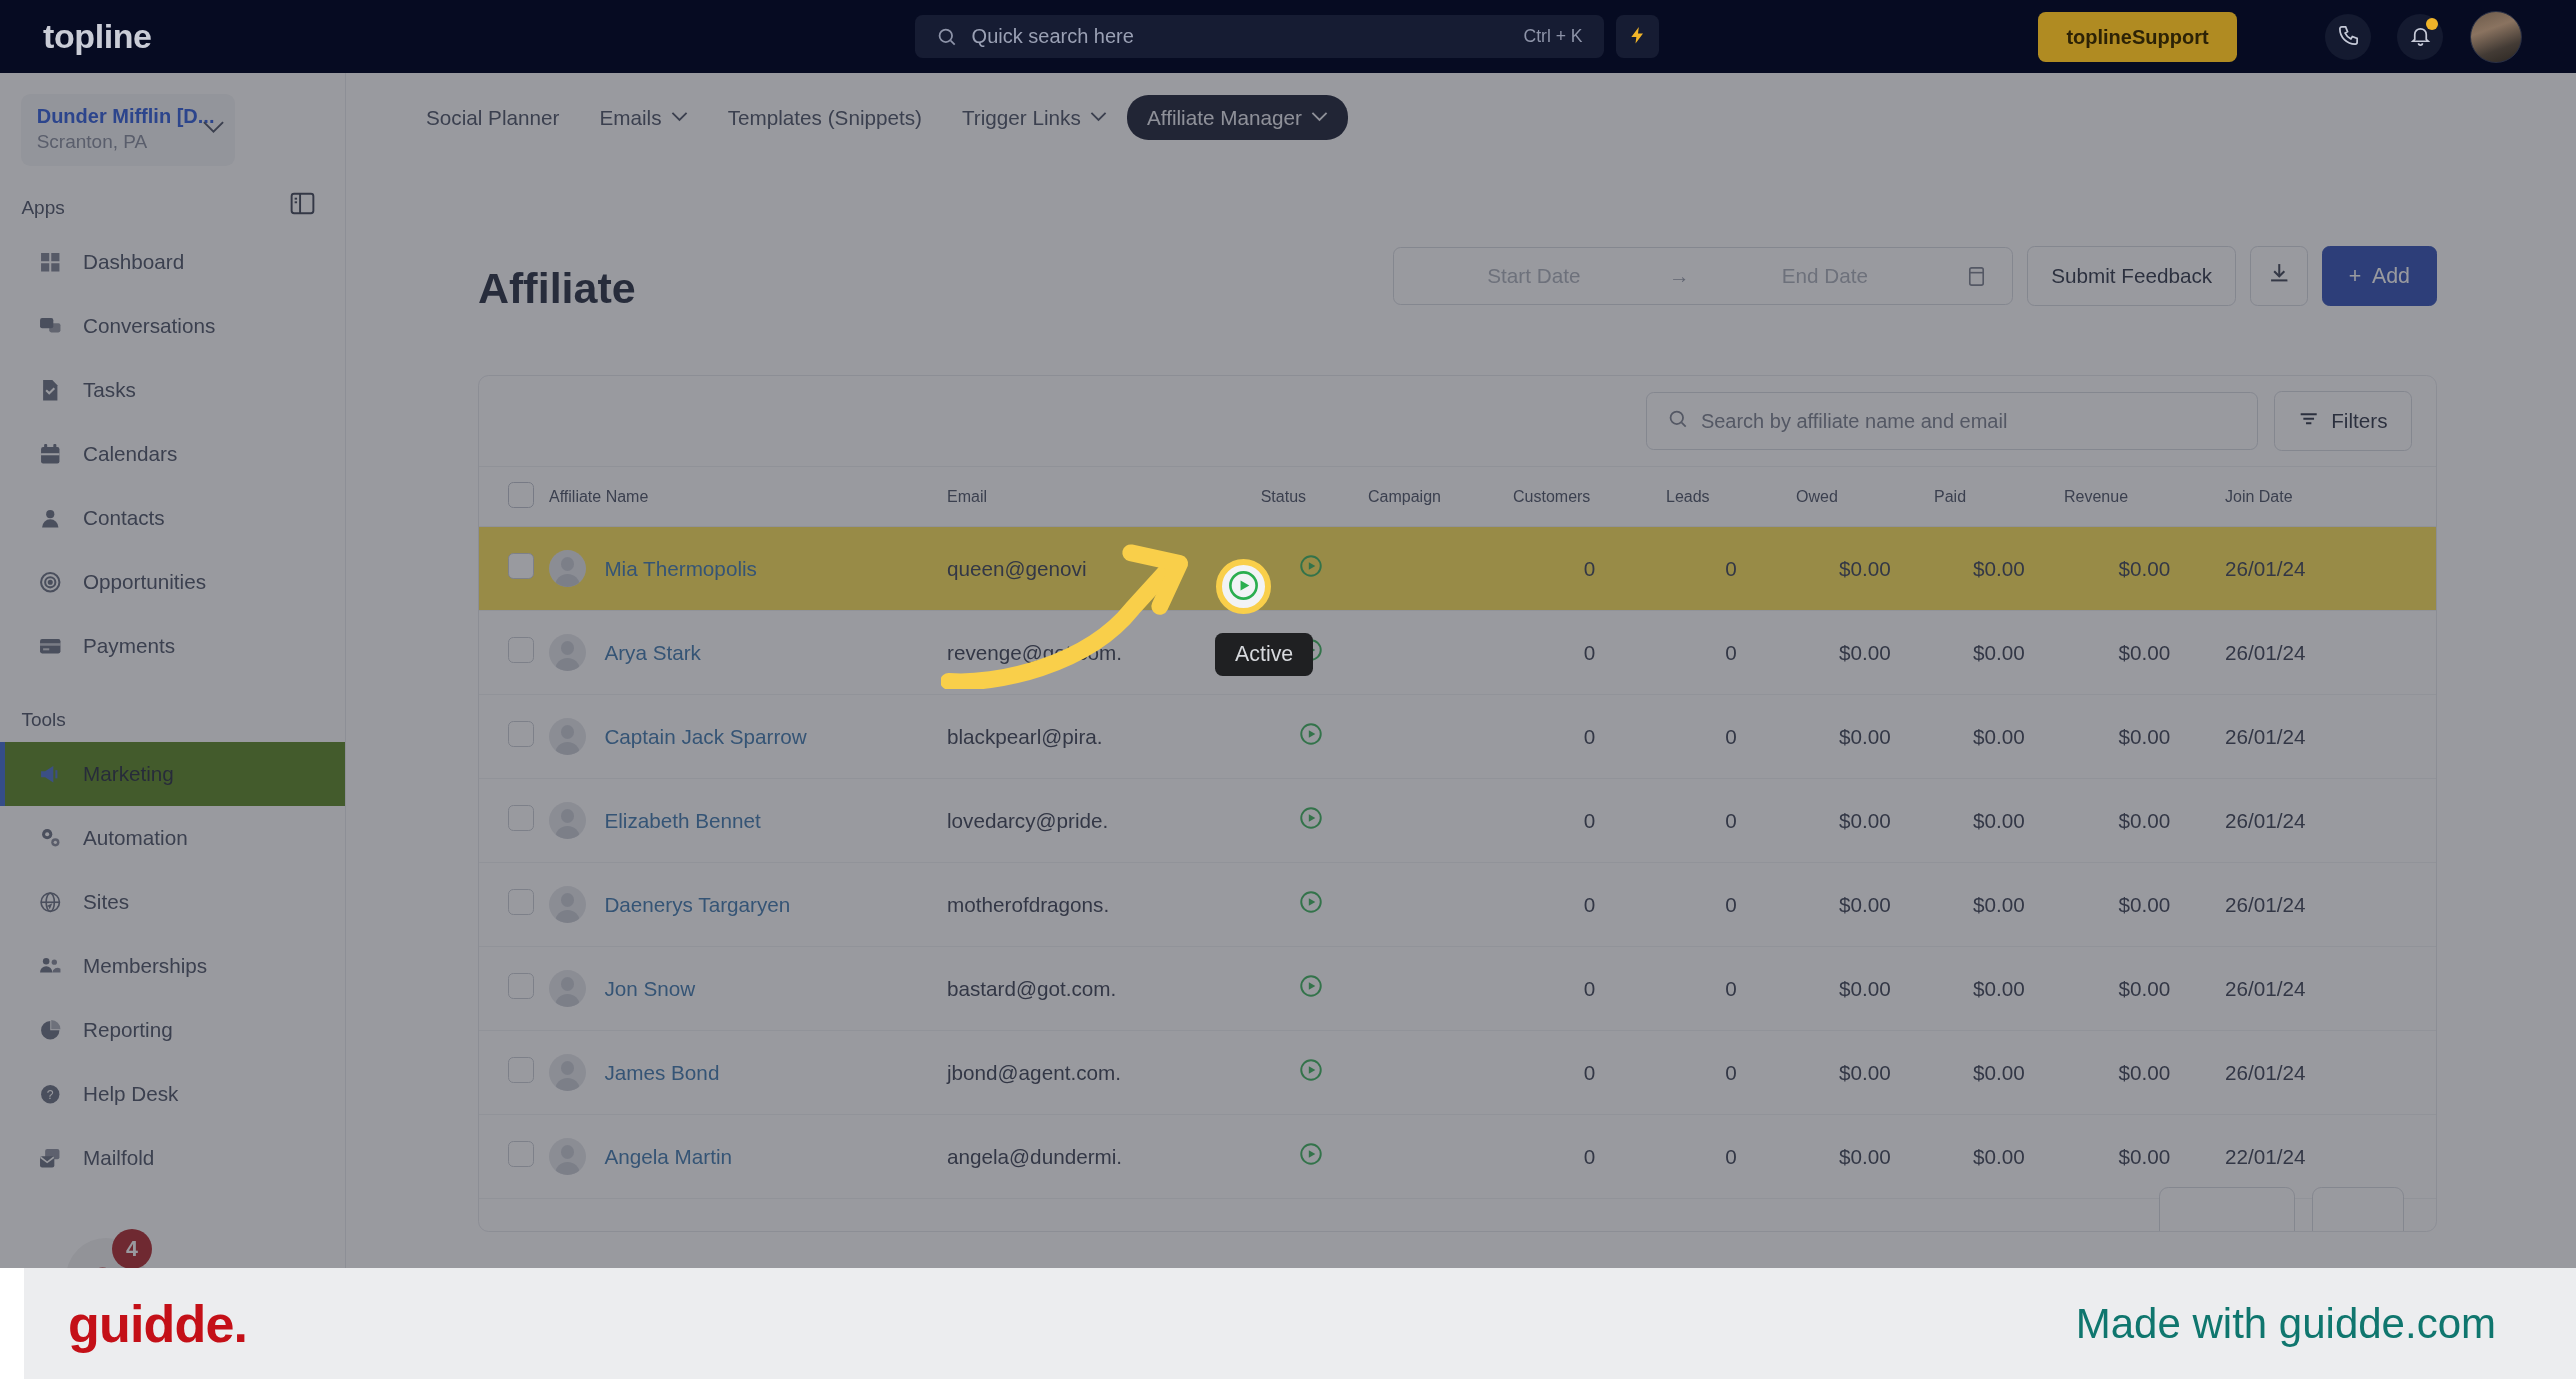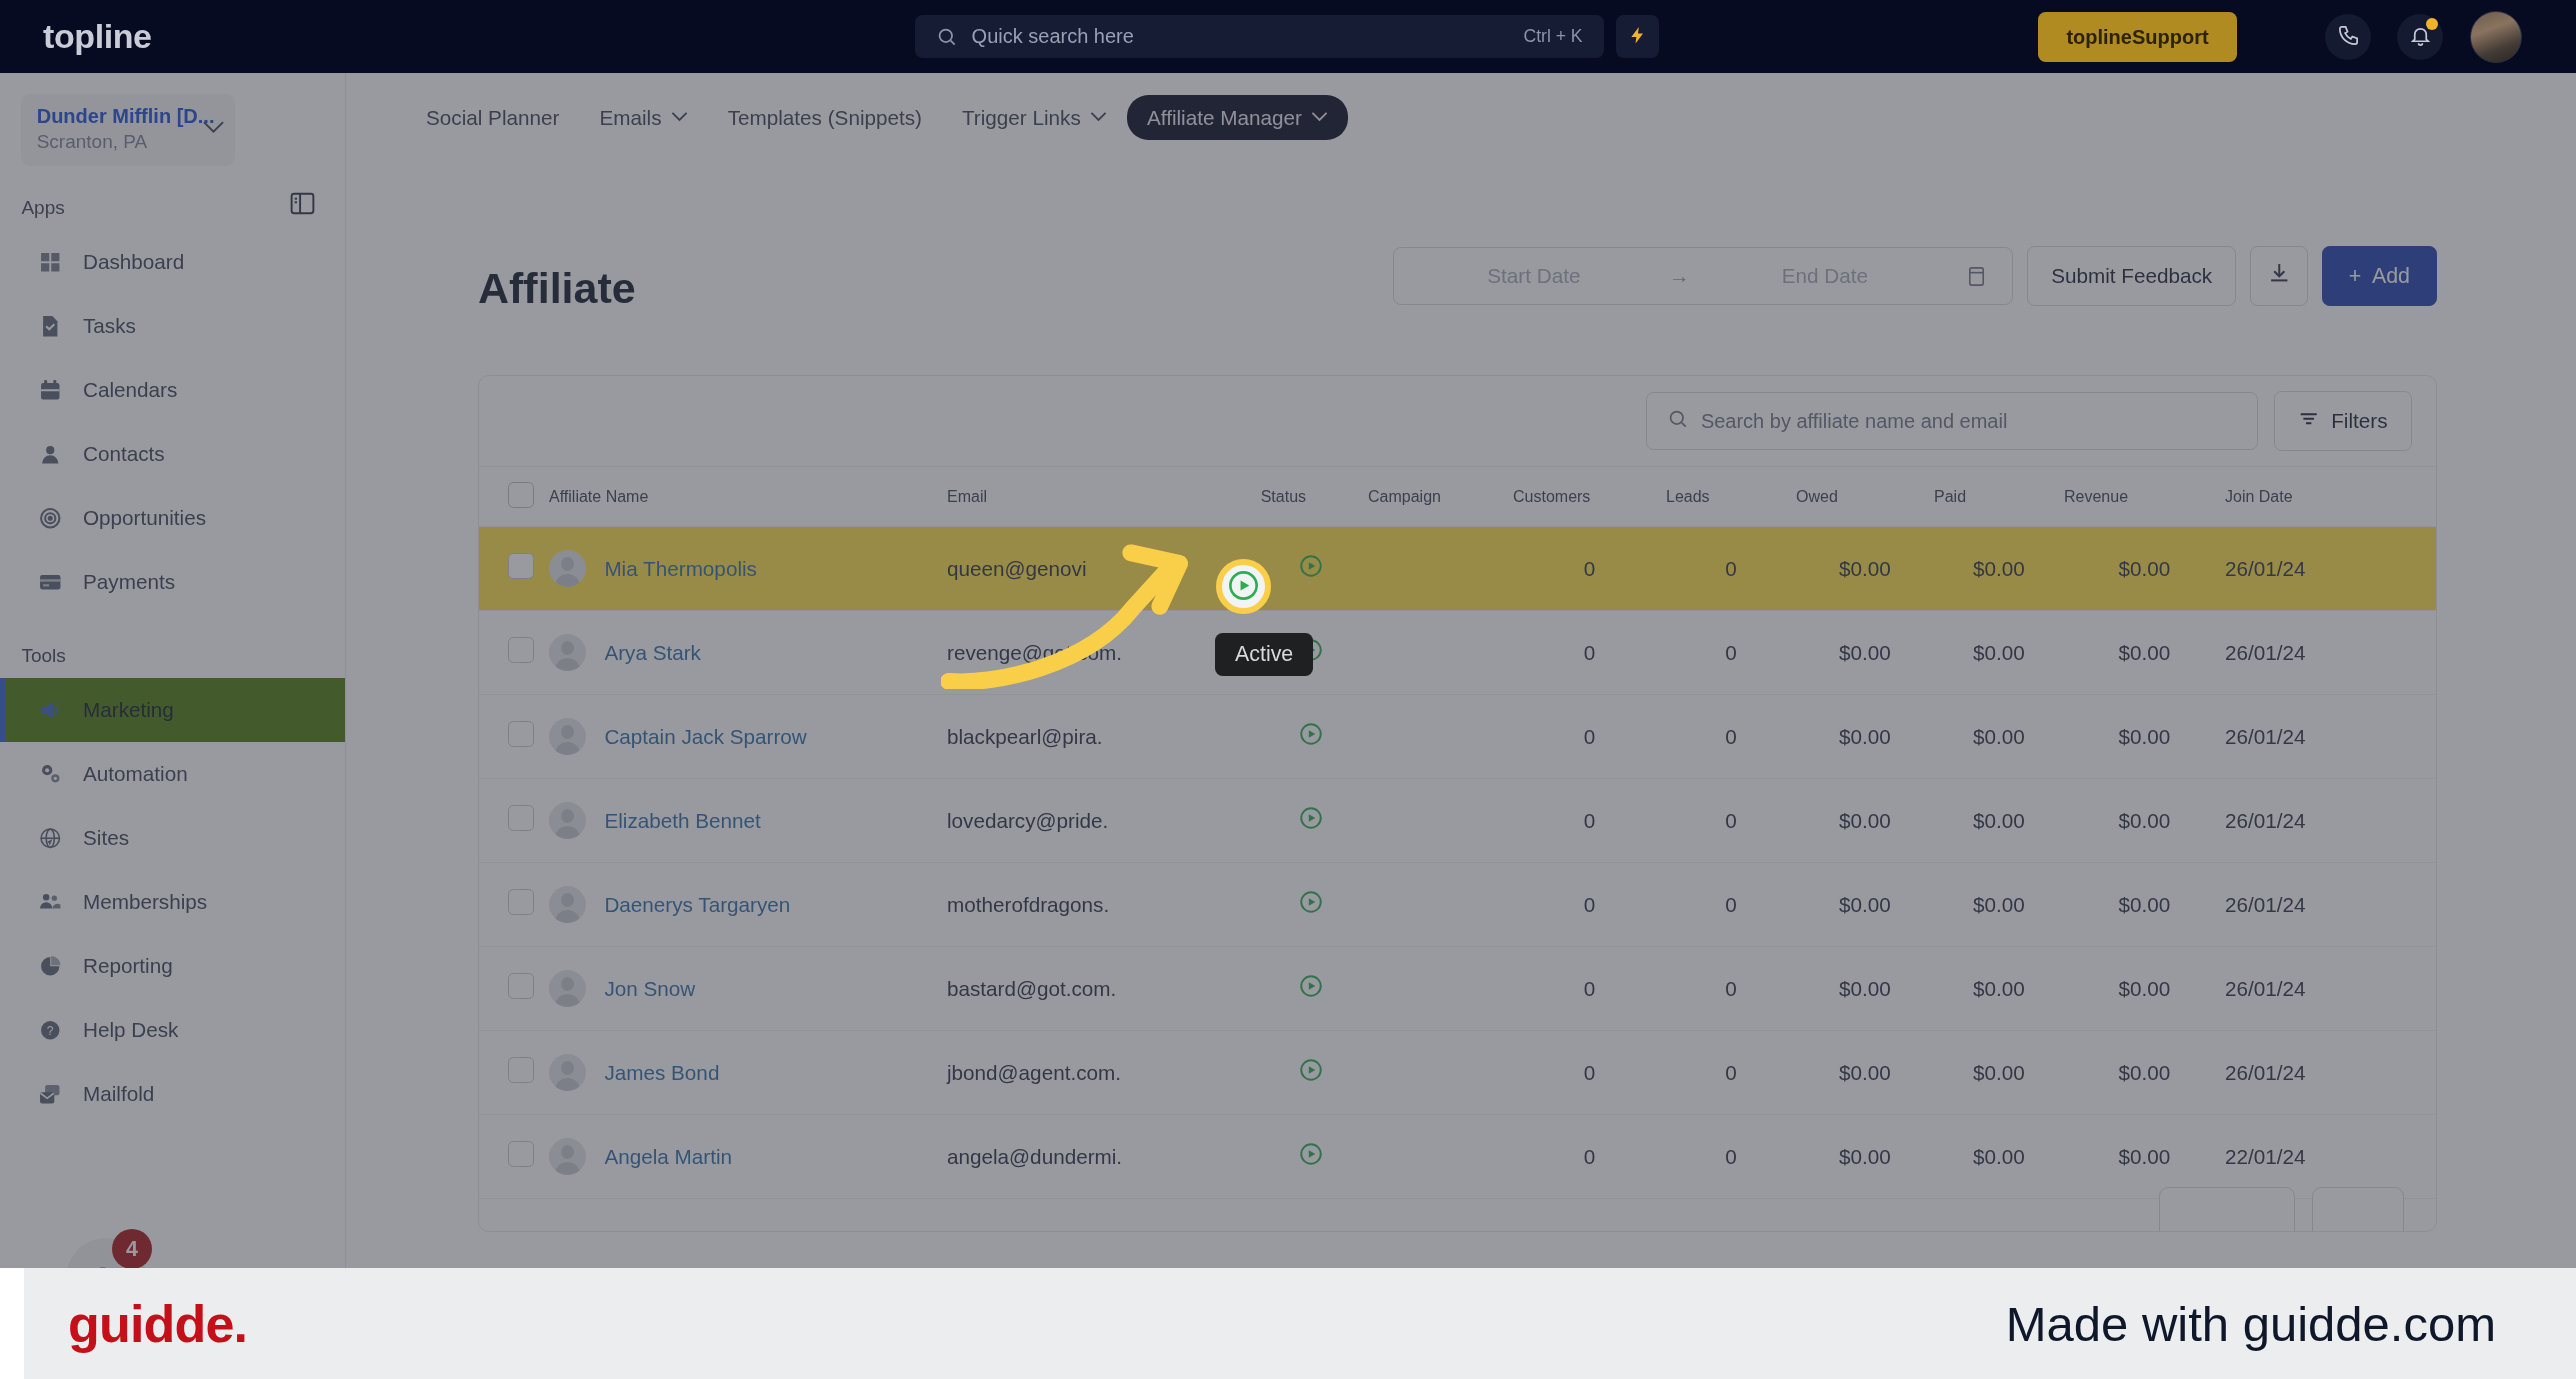"Conversations" div.sb-item { html: none -> <div> <span> <svg> <rect></rect> <rect></rect> </svg> </span> <span>Conversations</span> </div> }
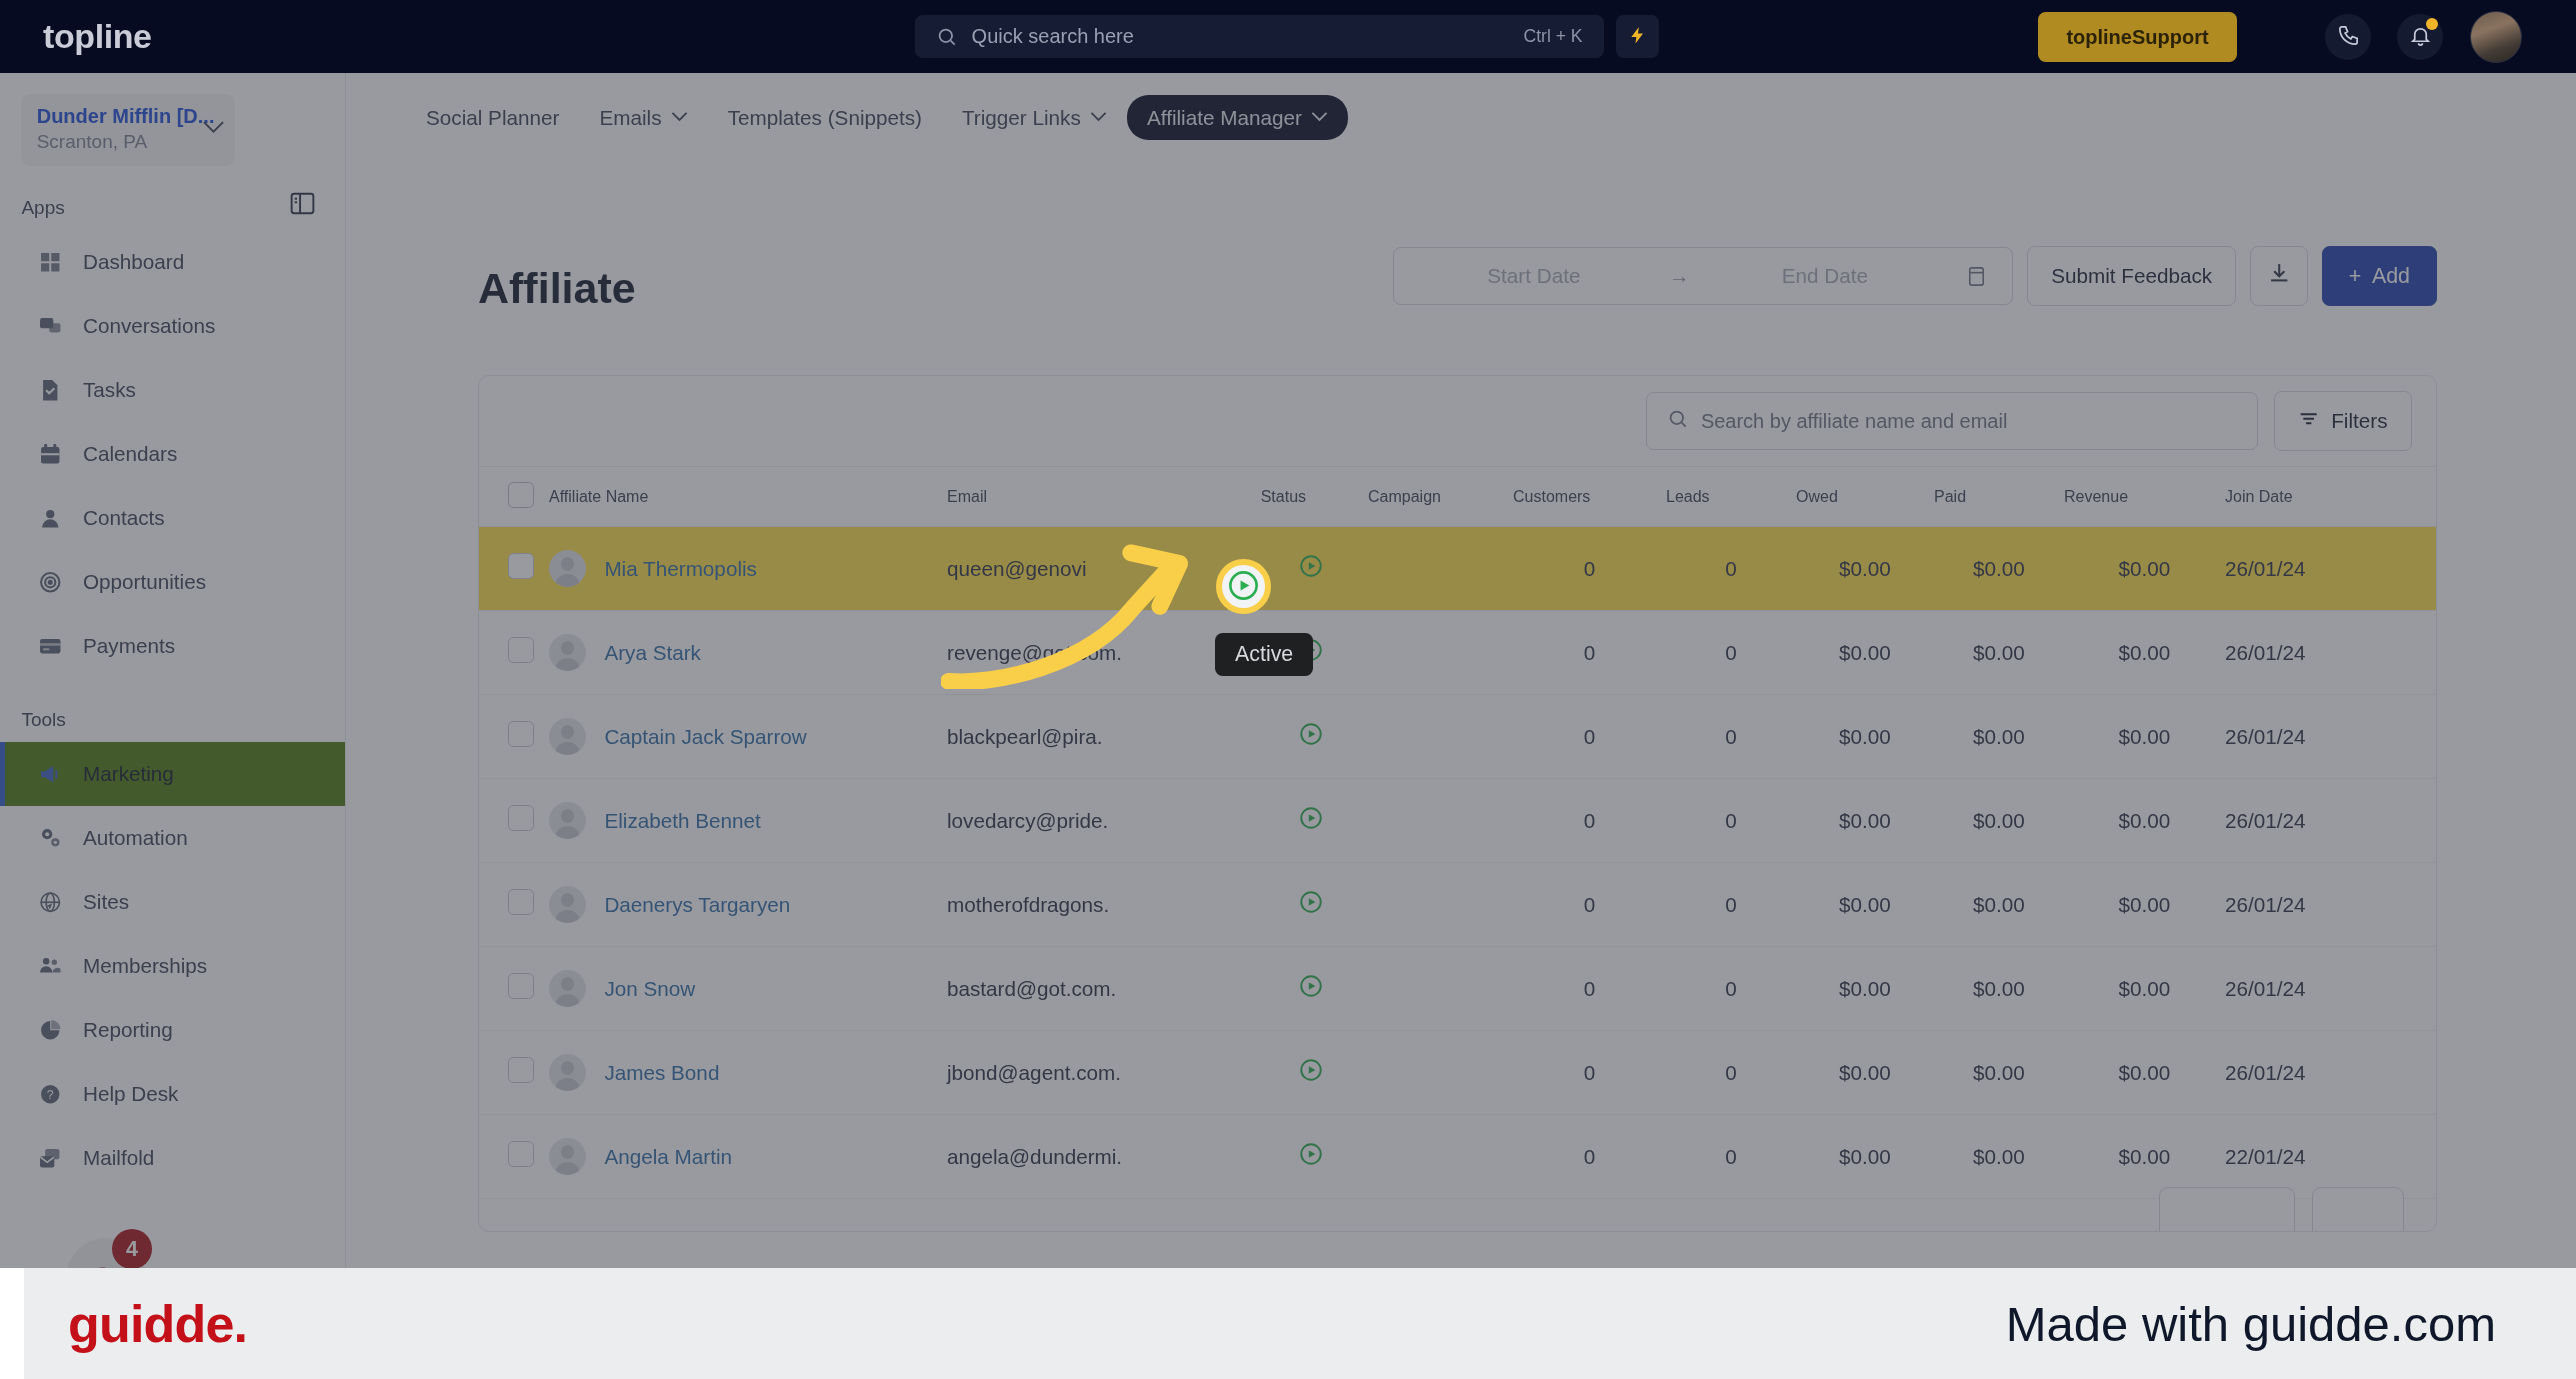"Made with guidde.com" .foot-made { color: #0f172a -> #0f766e; font-size: 49px -> 42px }
